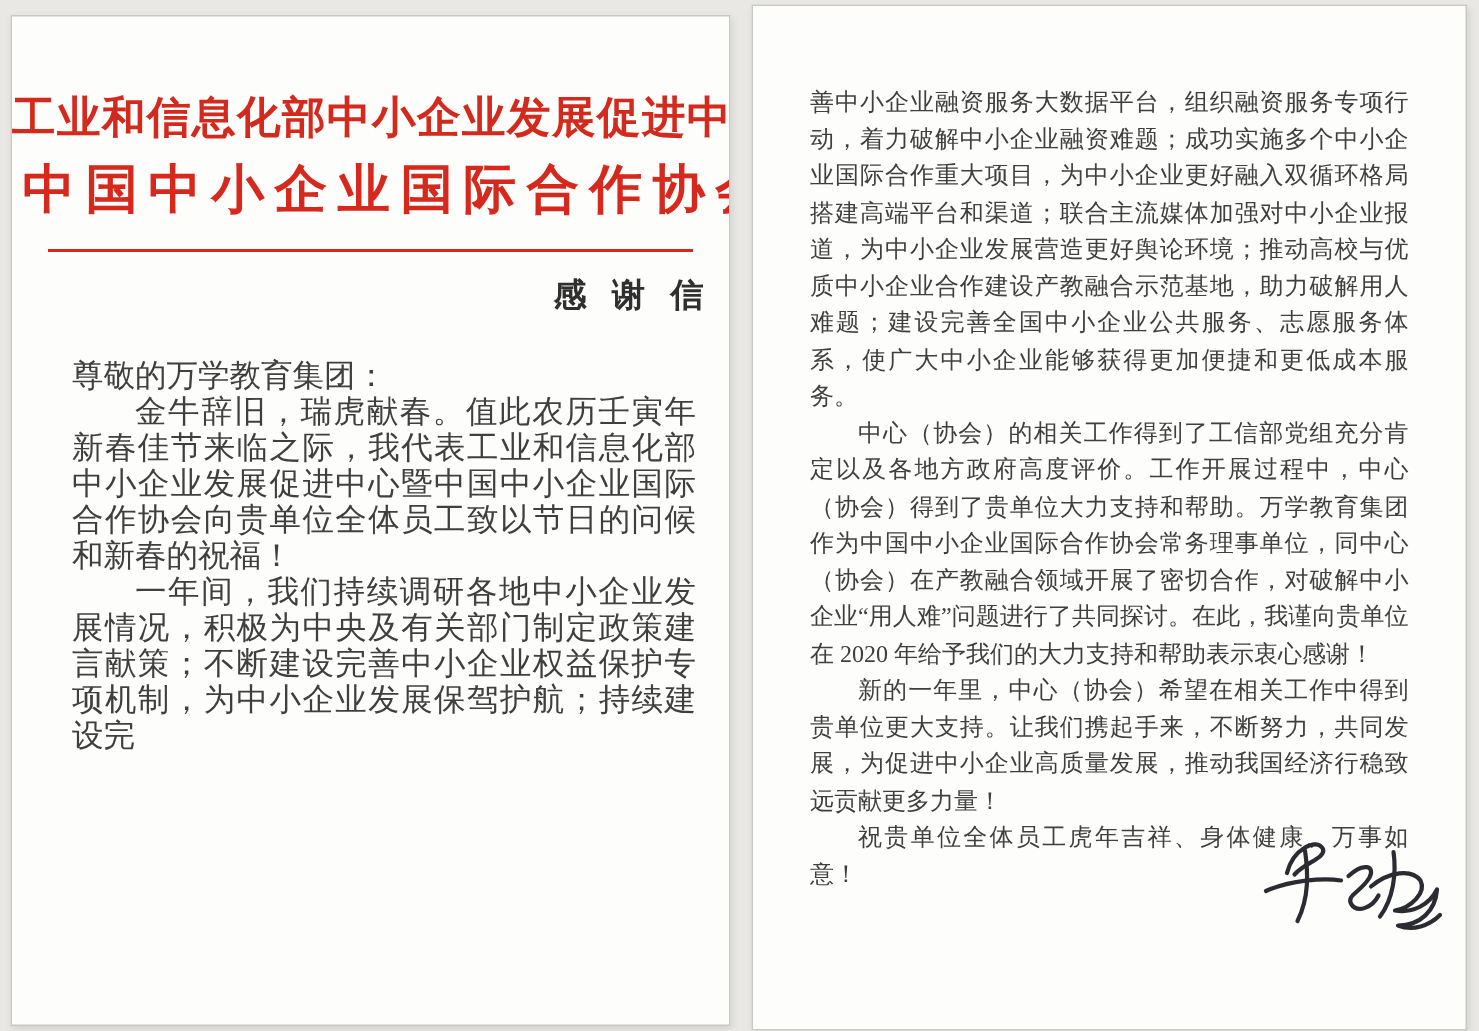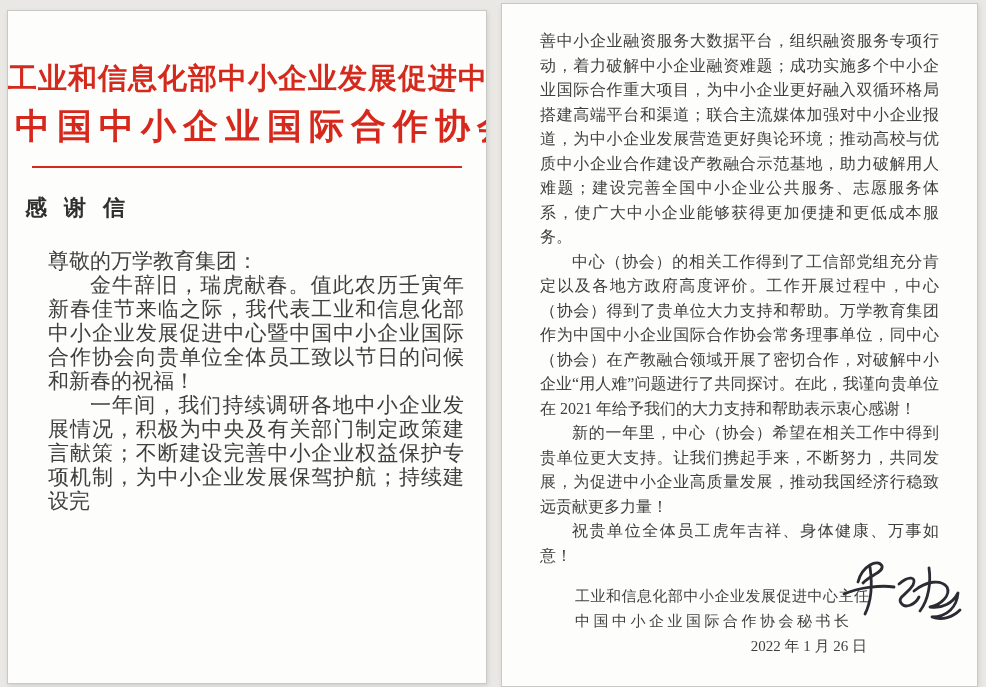"善中小企业融资服务大数据平台，组织融资服务专项行动，着力破解中小企业融资难题；成" .body-right { padding: 25px 38px 0 38px -> 53px 38px 0 38px }
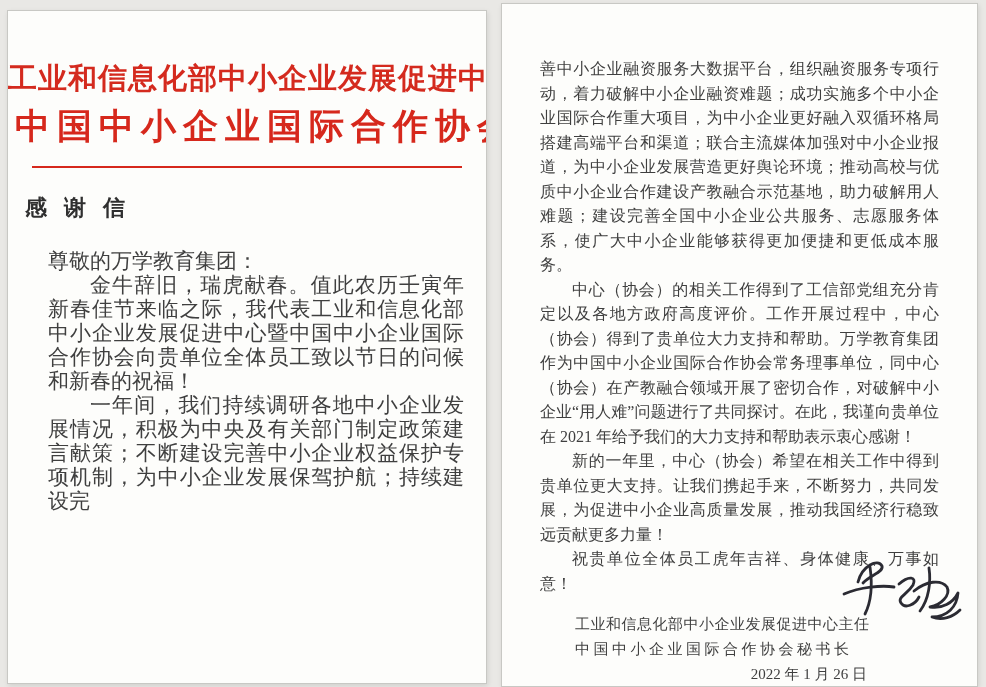"感谢信" .letter-title { margin-top: 27px -> 16px; text-align: left -> right }
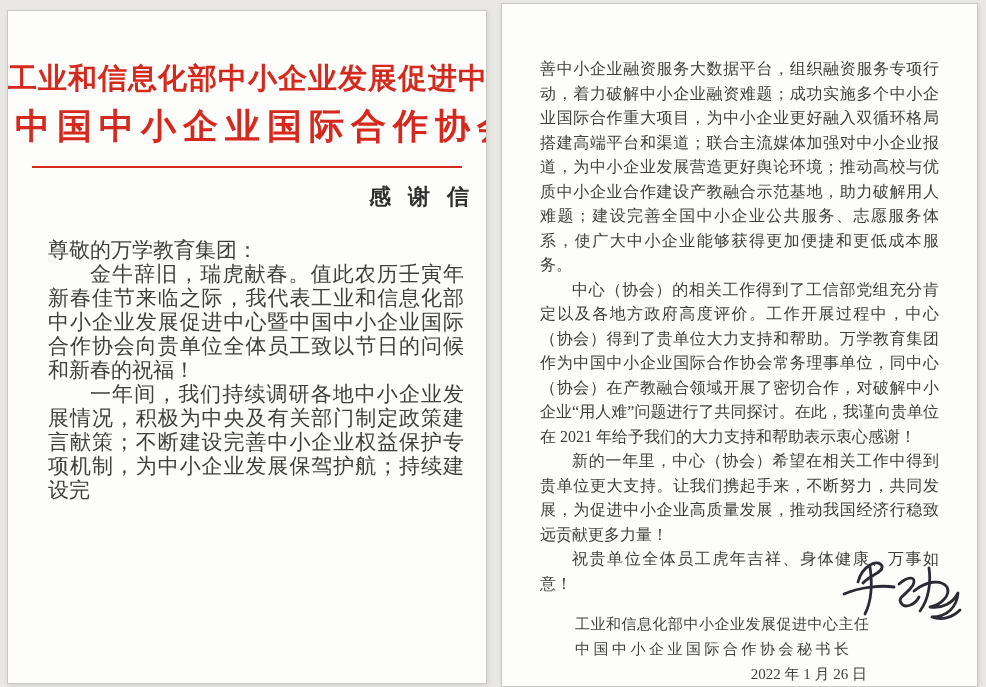"中心（协会）的相关工作得到了工信部党组充分肯定以及各地方政府高度评价。工作开展过" p.para { text: 2021 -> 2020 }
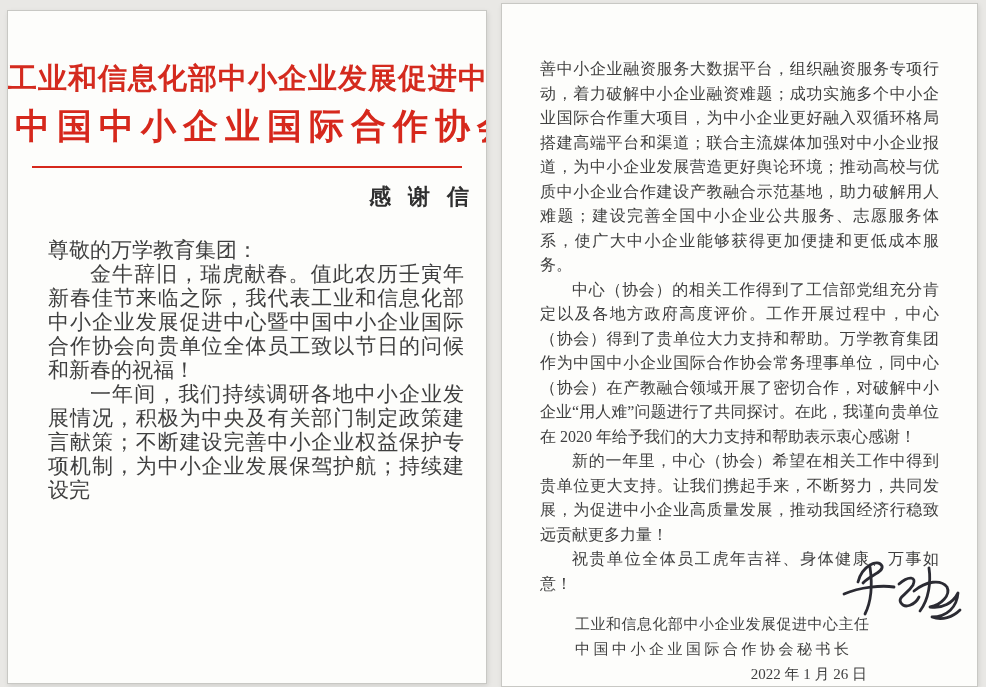"工业和信息化部中小企业发展促进中心主任" div.sign-block { html: <div> <div>工业和信息化部中小企业发展促进中心主任</div> <div>中国中小企业国际合作协会秘书长</div> <div>2022 年 1 月 26 日</div> </div> -> none }
